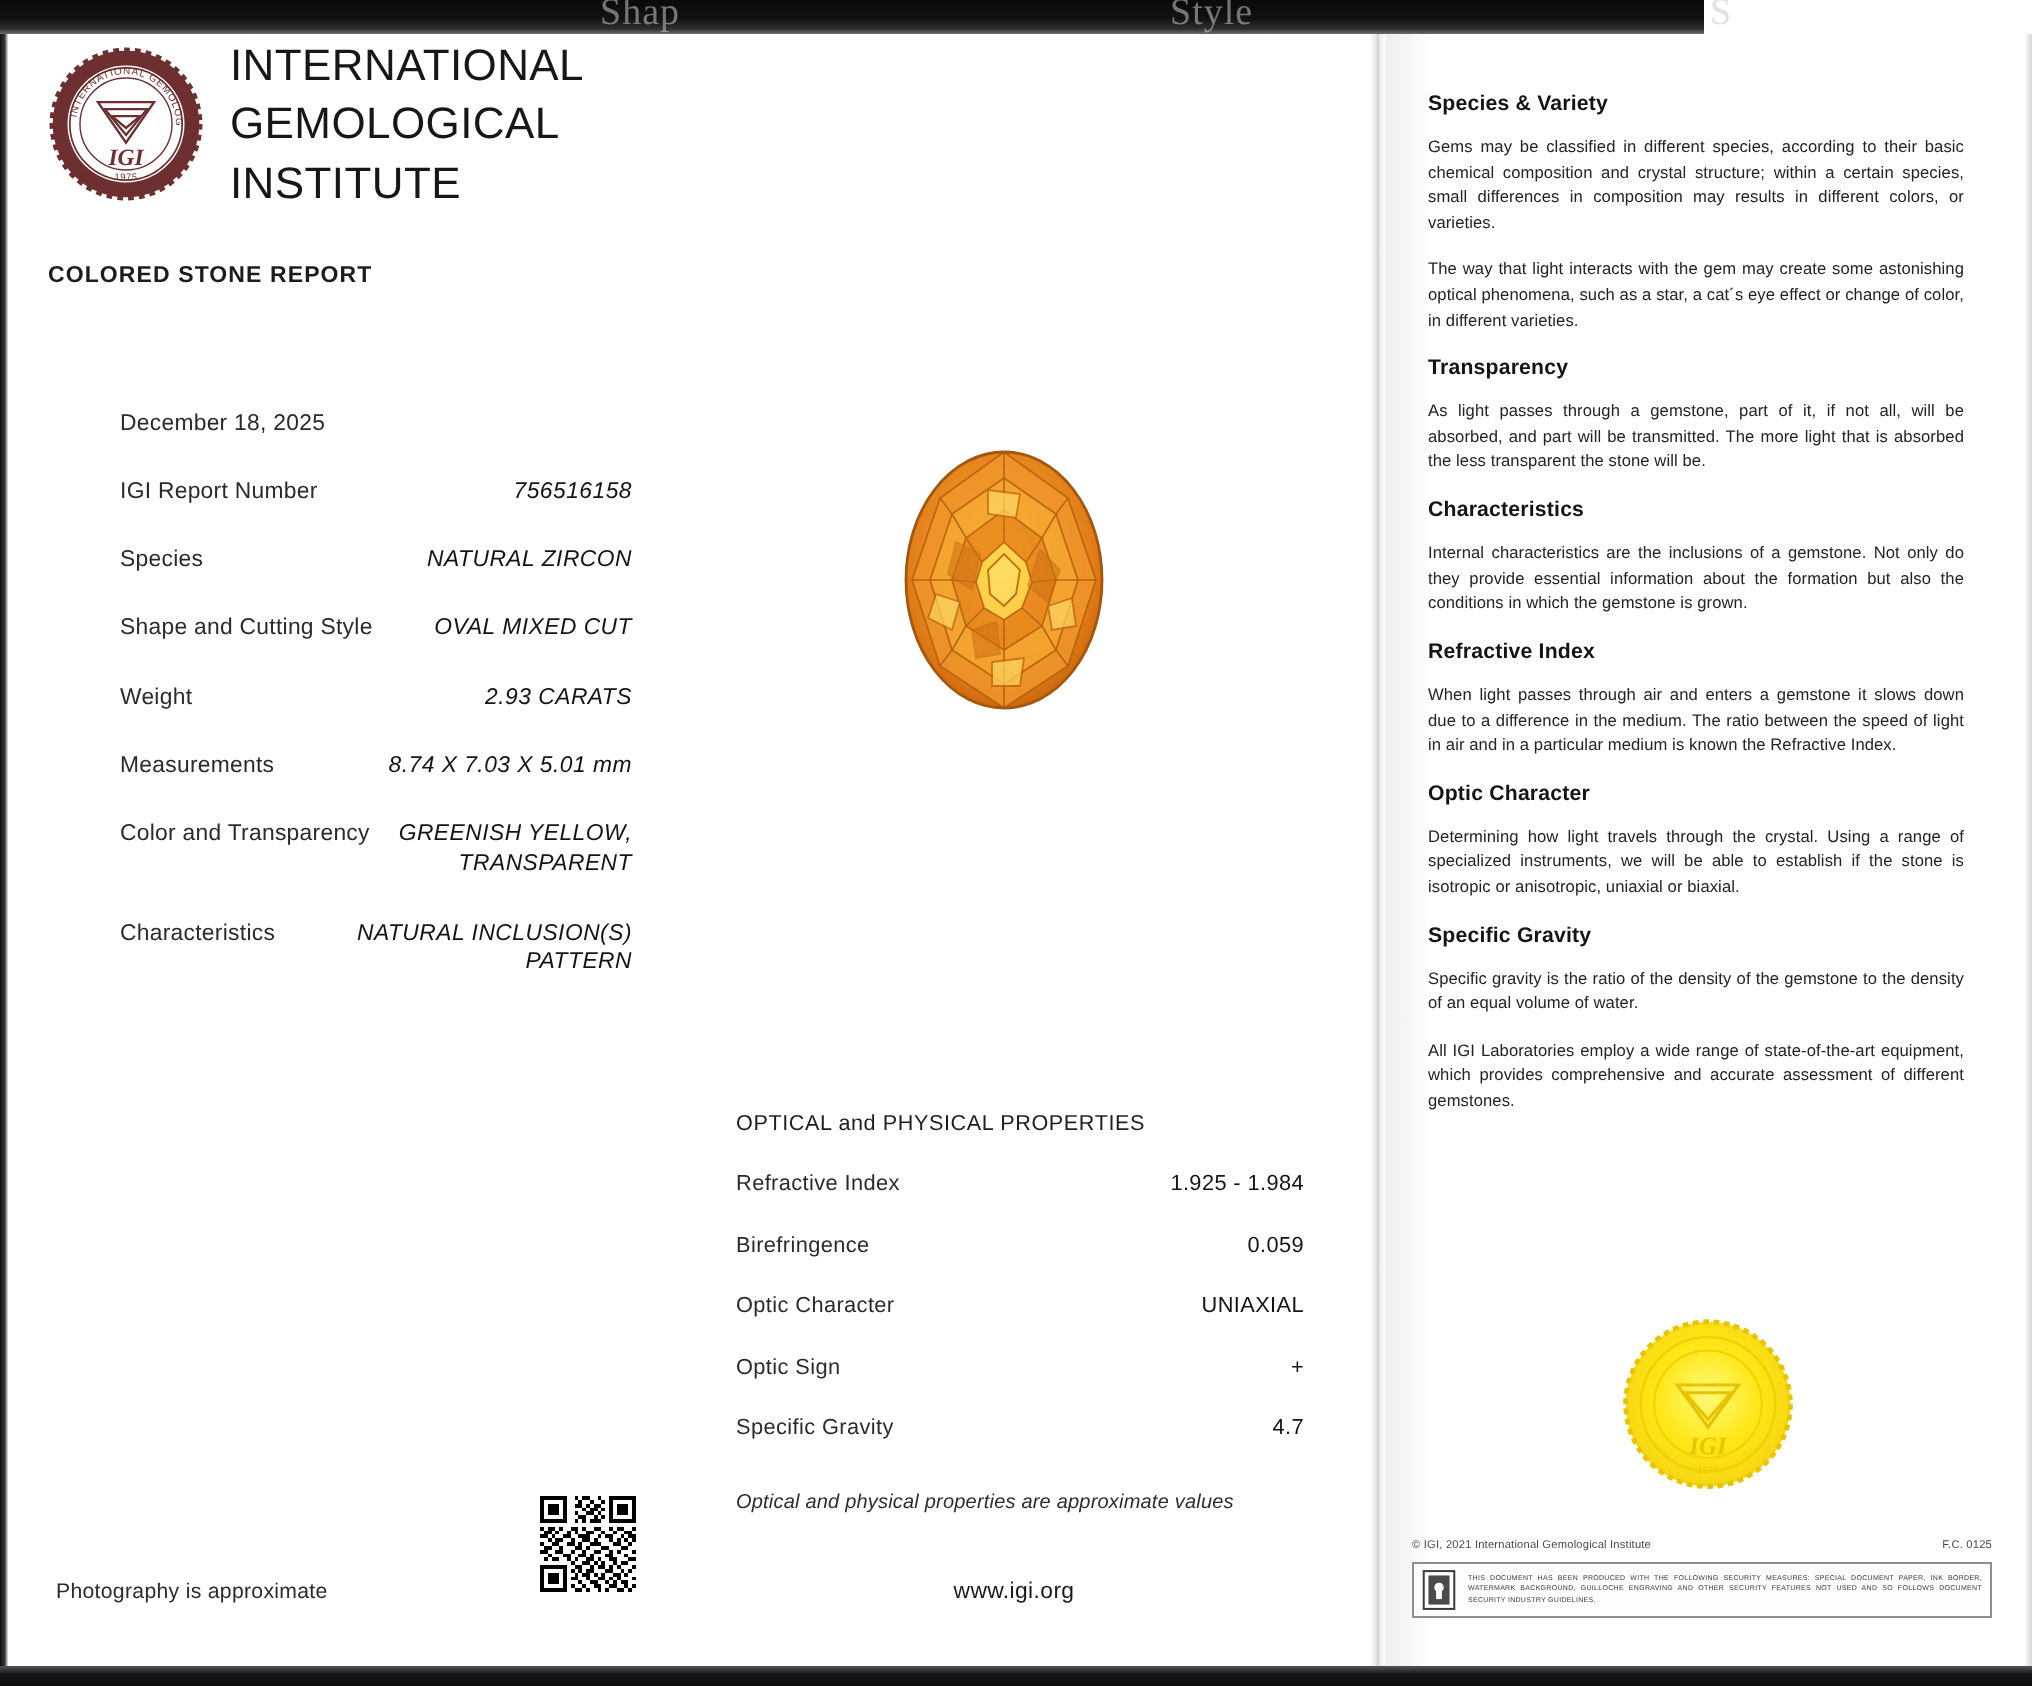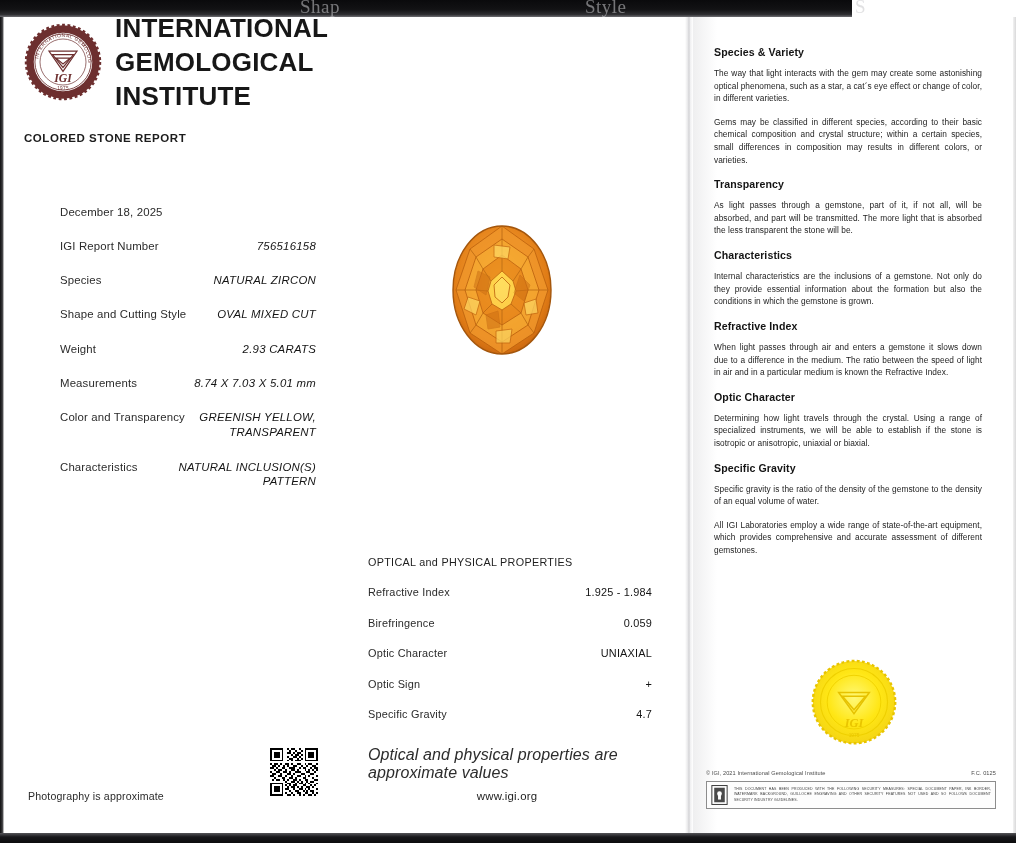"INTERNATIONAL" .brand-name { font-size: 26px -> 22px; font-weight: bold -> normal }
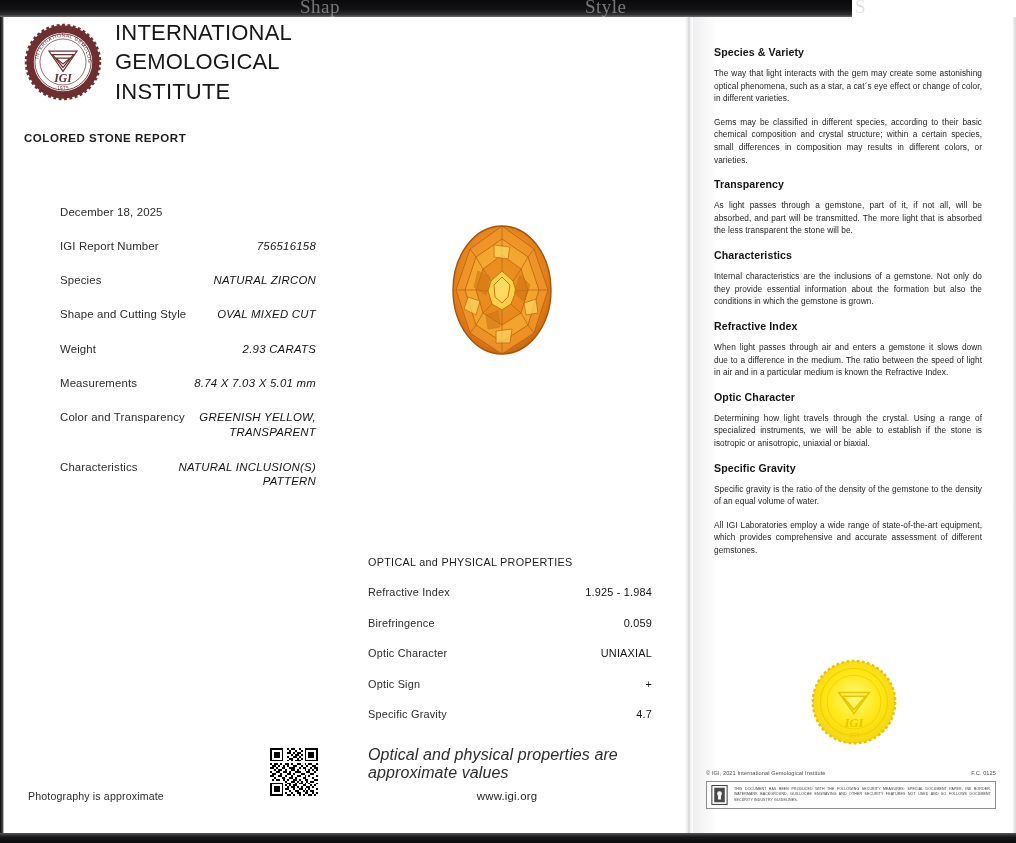"The way that light interacts" div.sec-body { order: before "Gems may be classified in" -> after "Gems may be classified in" }
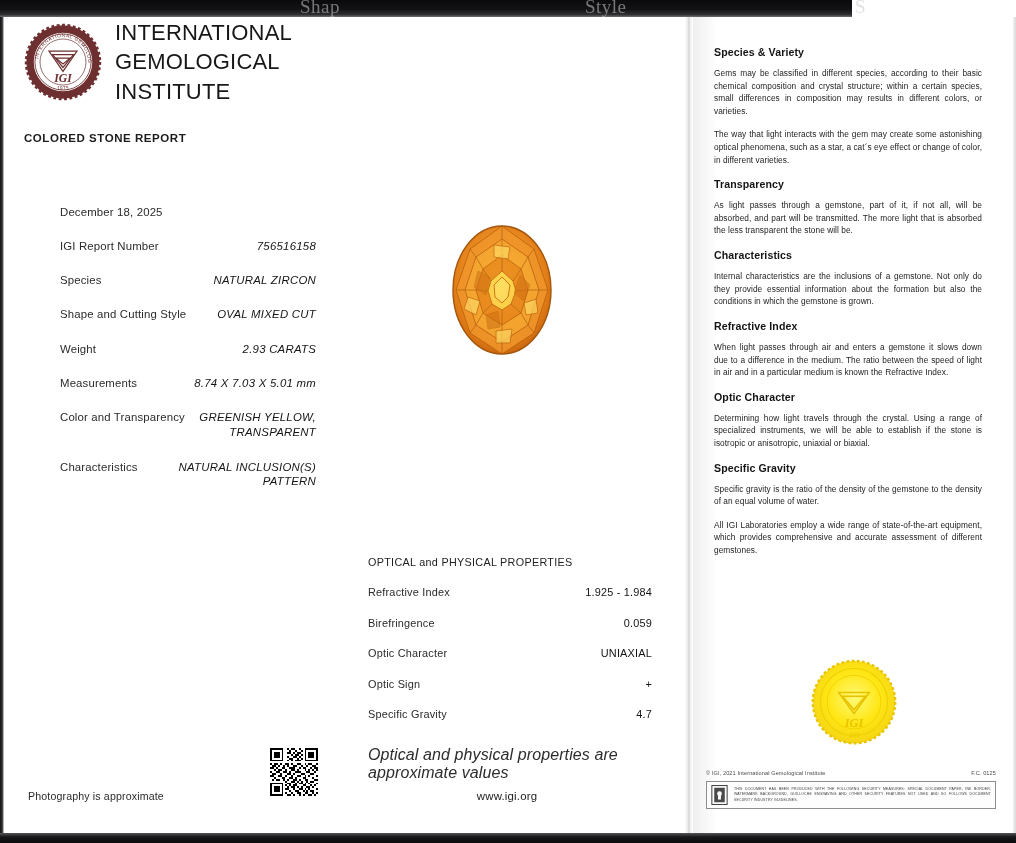"Optical and physical properties are" .opt-note { font-size: 16px -> 10px }
